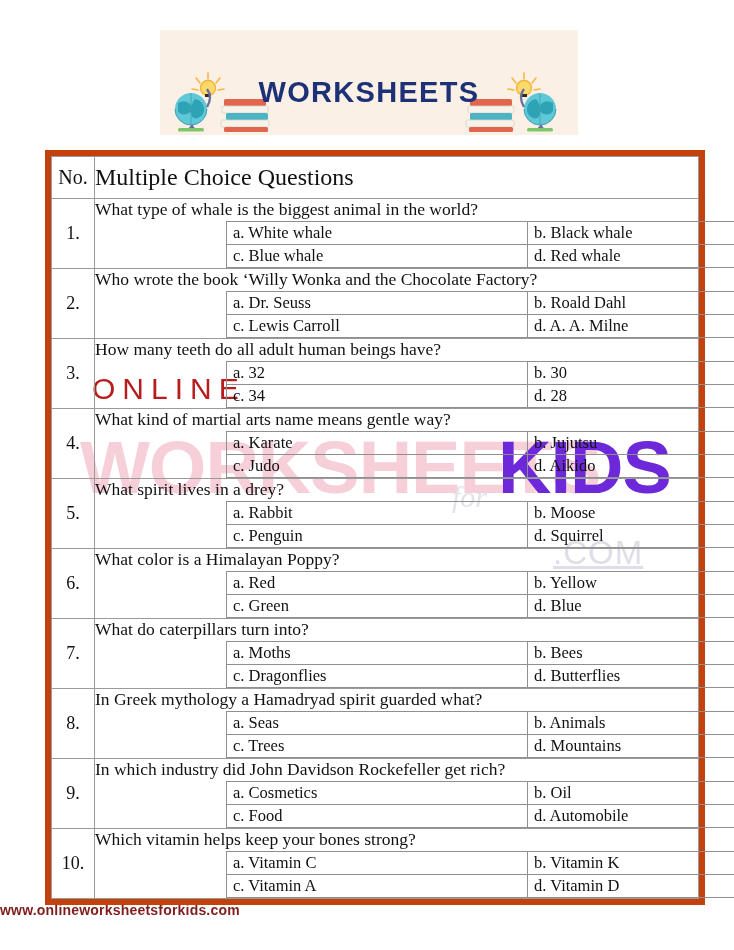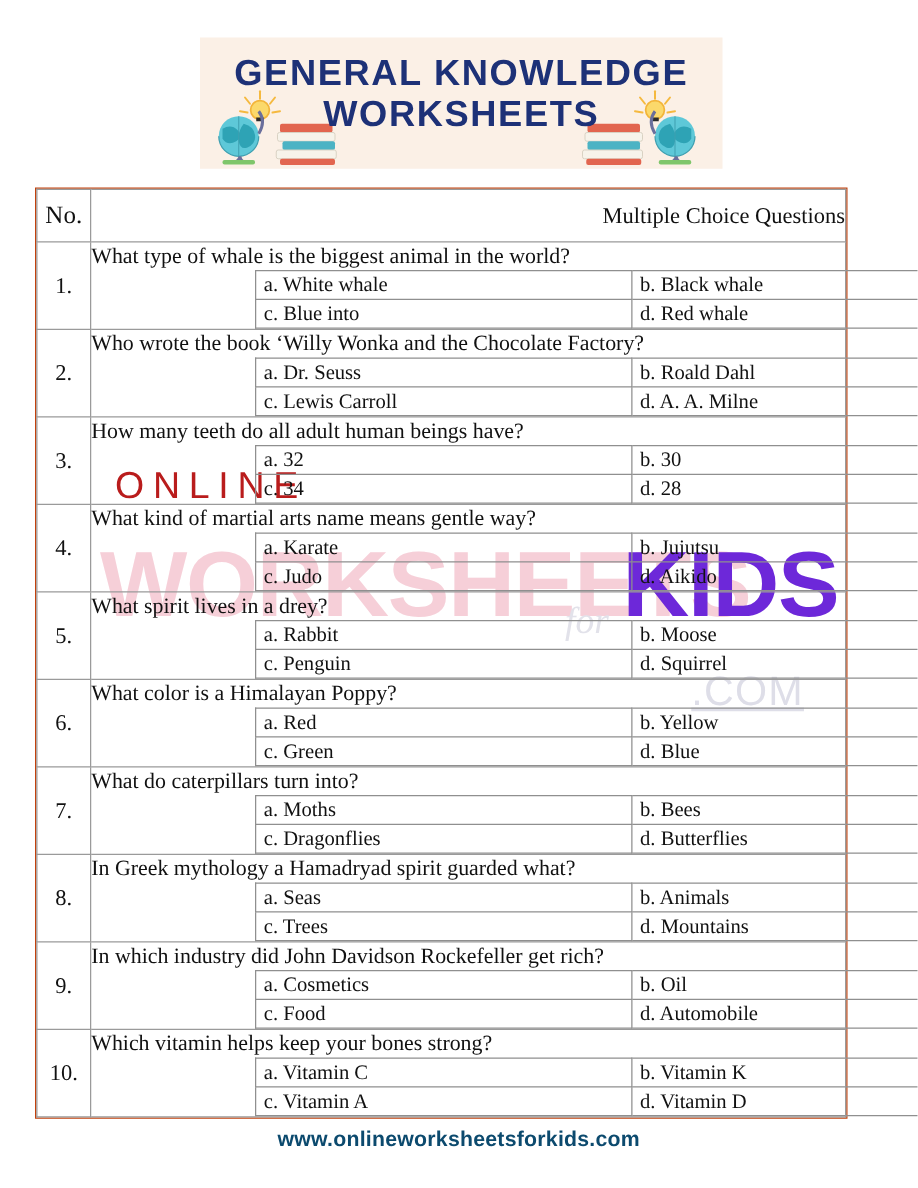"GENERAL KNOWLEDGE" span { html: <span>GENERAL KNOWLEDGE</span> -> none }
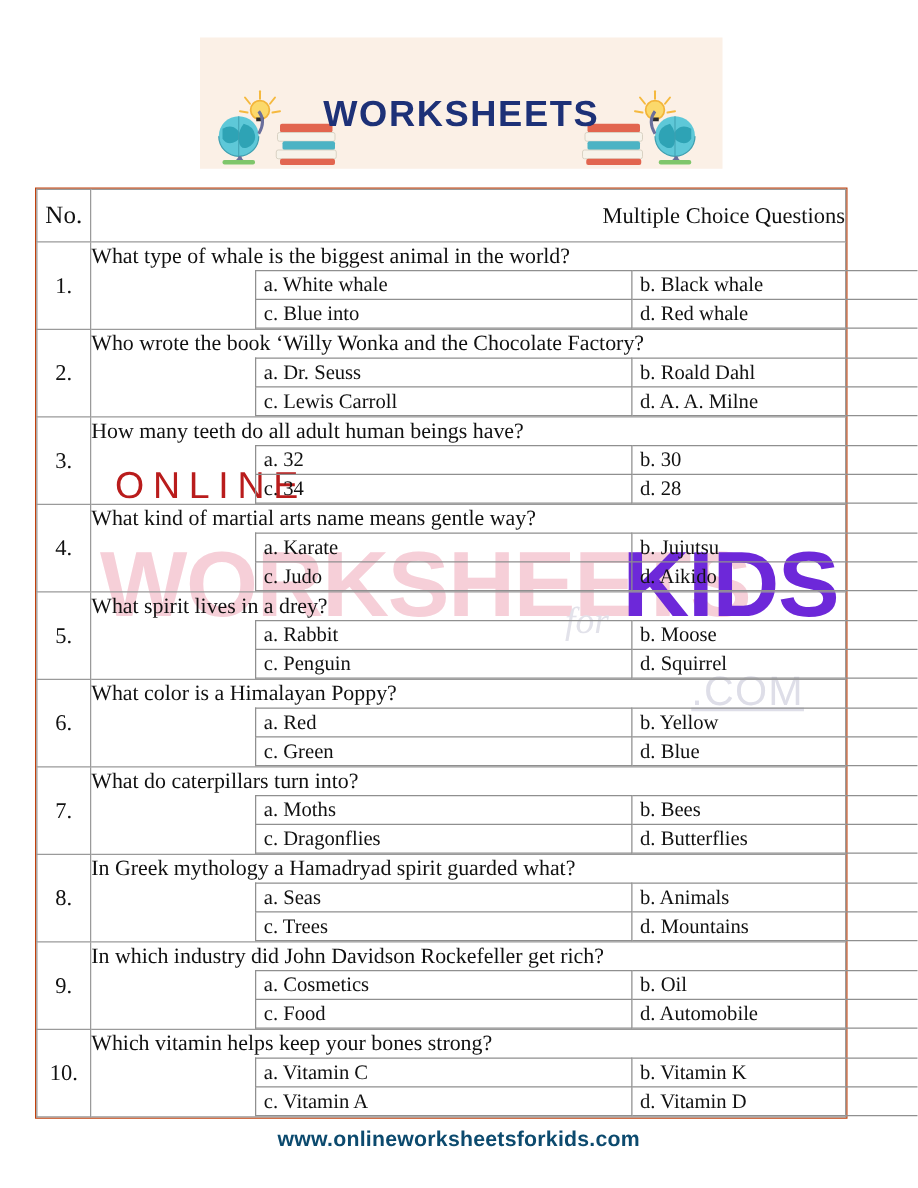"No." .sheet { border: 1px solid #c2410c -> 6px solid #c2410c; left: 28px -> 45px }
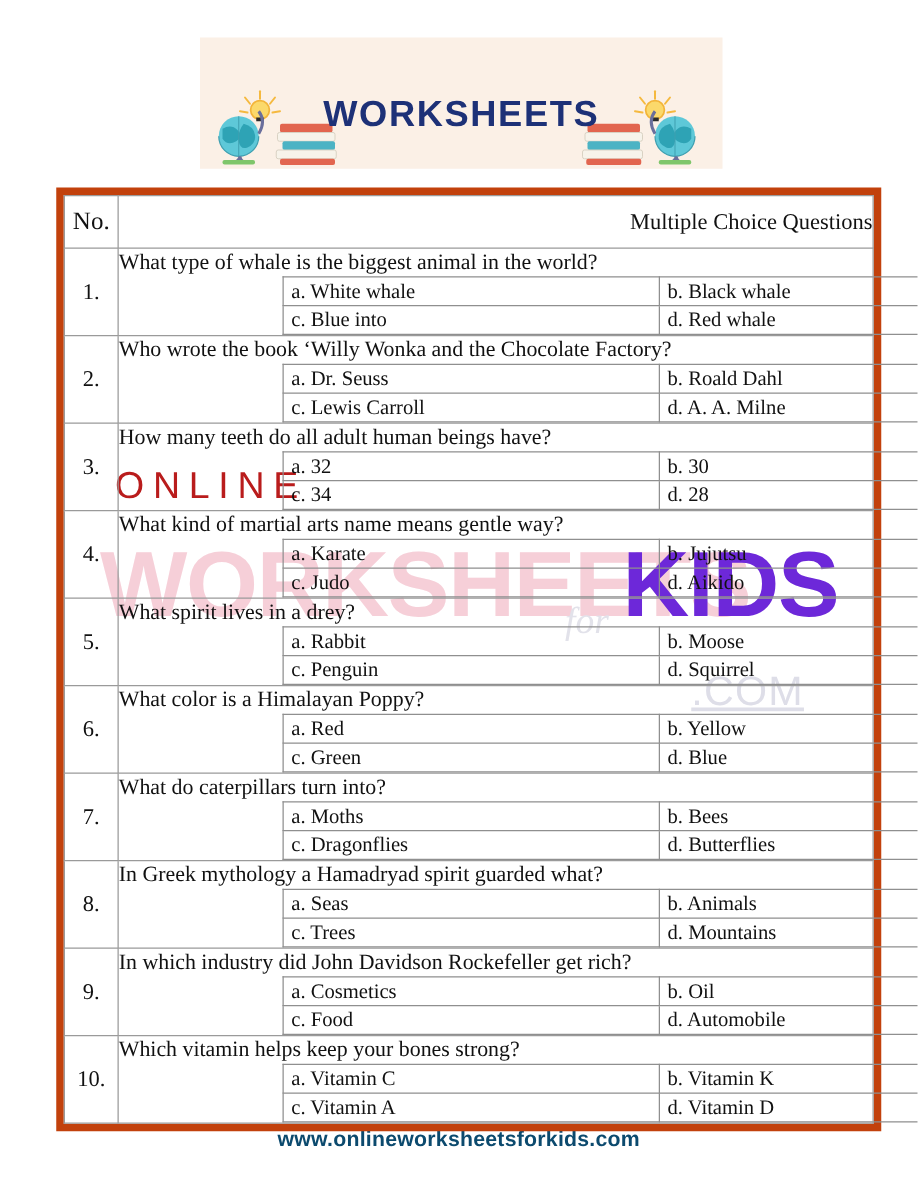"Multiple Choice Questions" .hdr-title { font-size: 18px -> 24px; text-align: right -> left }
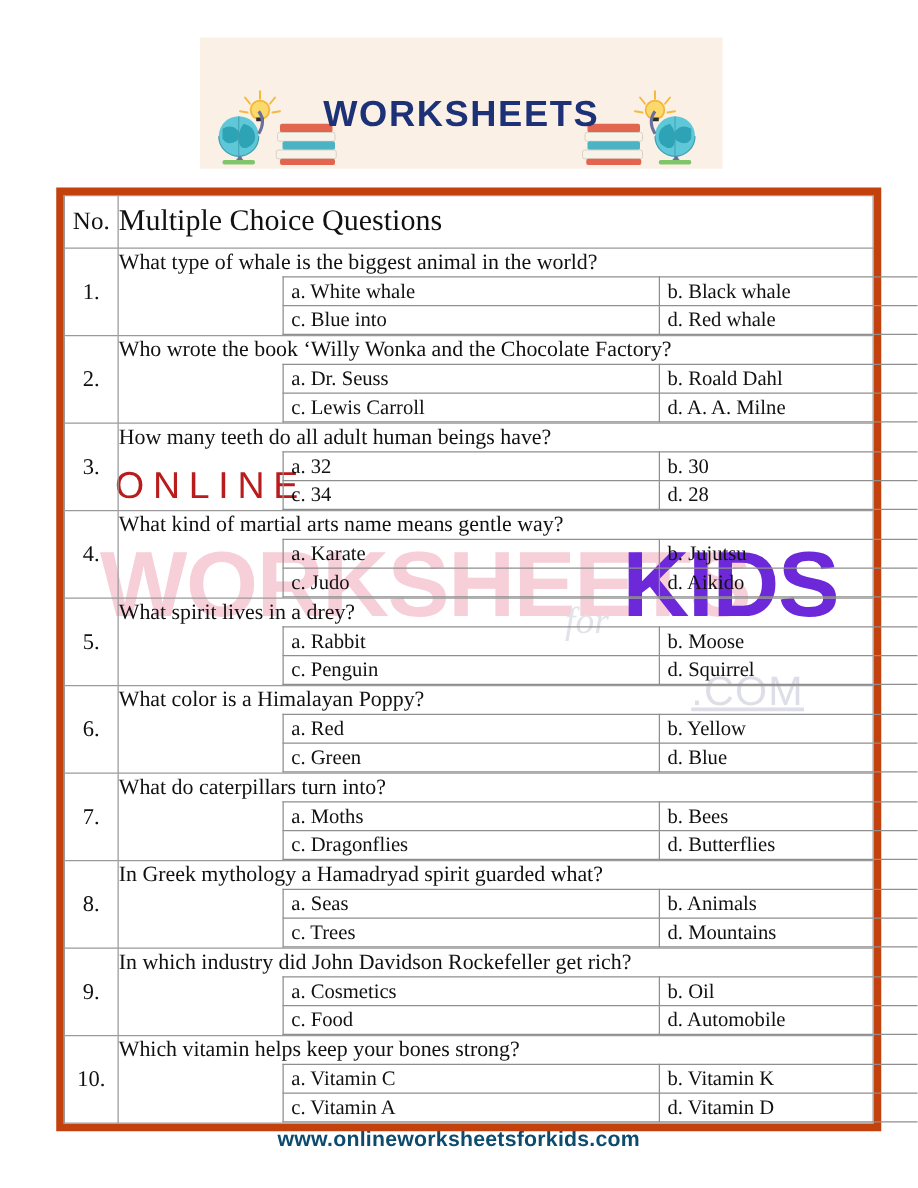"c. Blue into" td { text: into -> whale }
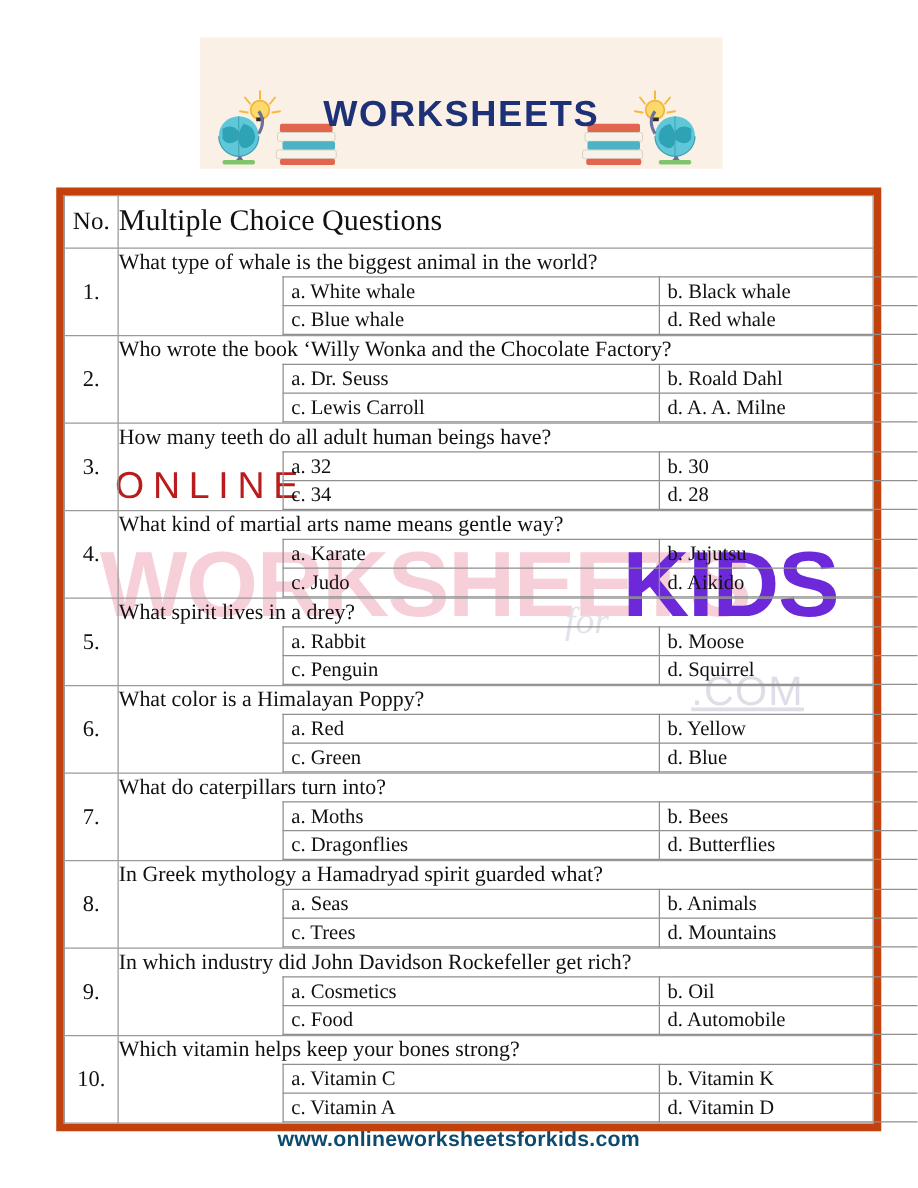"www.onlineworksheetsforkids.com" .footer { color: #0c4a6e -> #7f1d1d; font-size: 17px -> 14px; text-align: center -> left }
